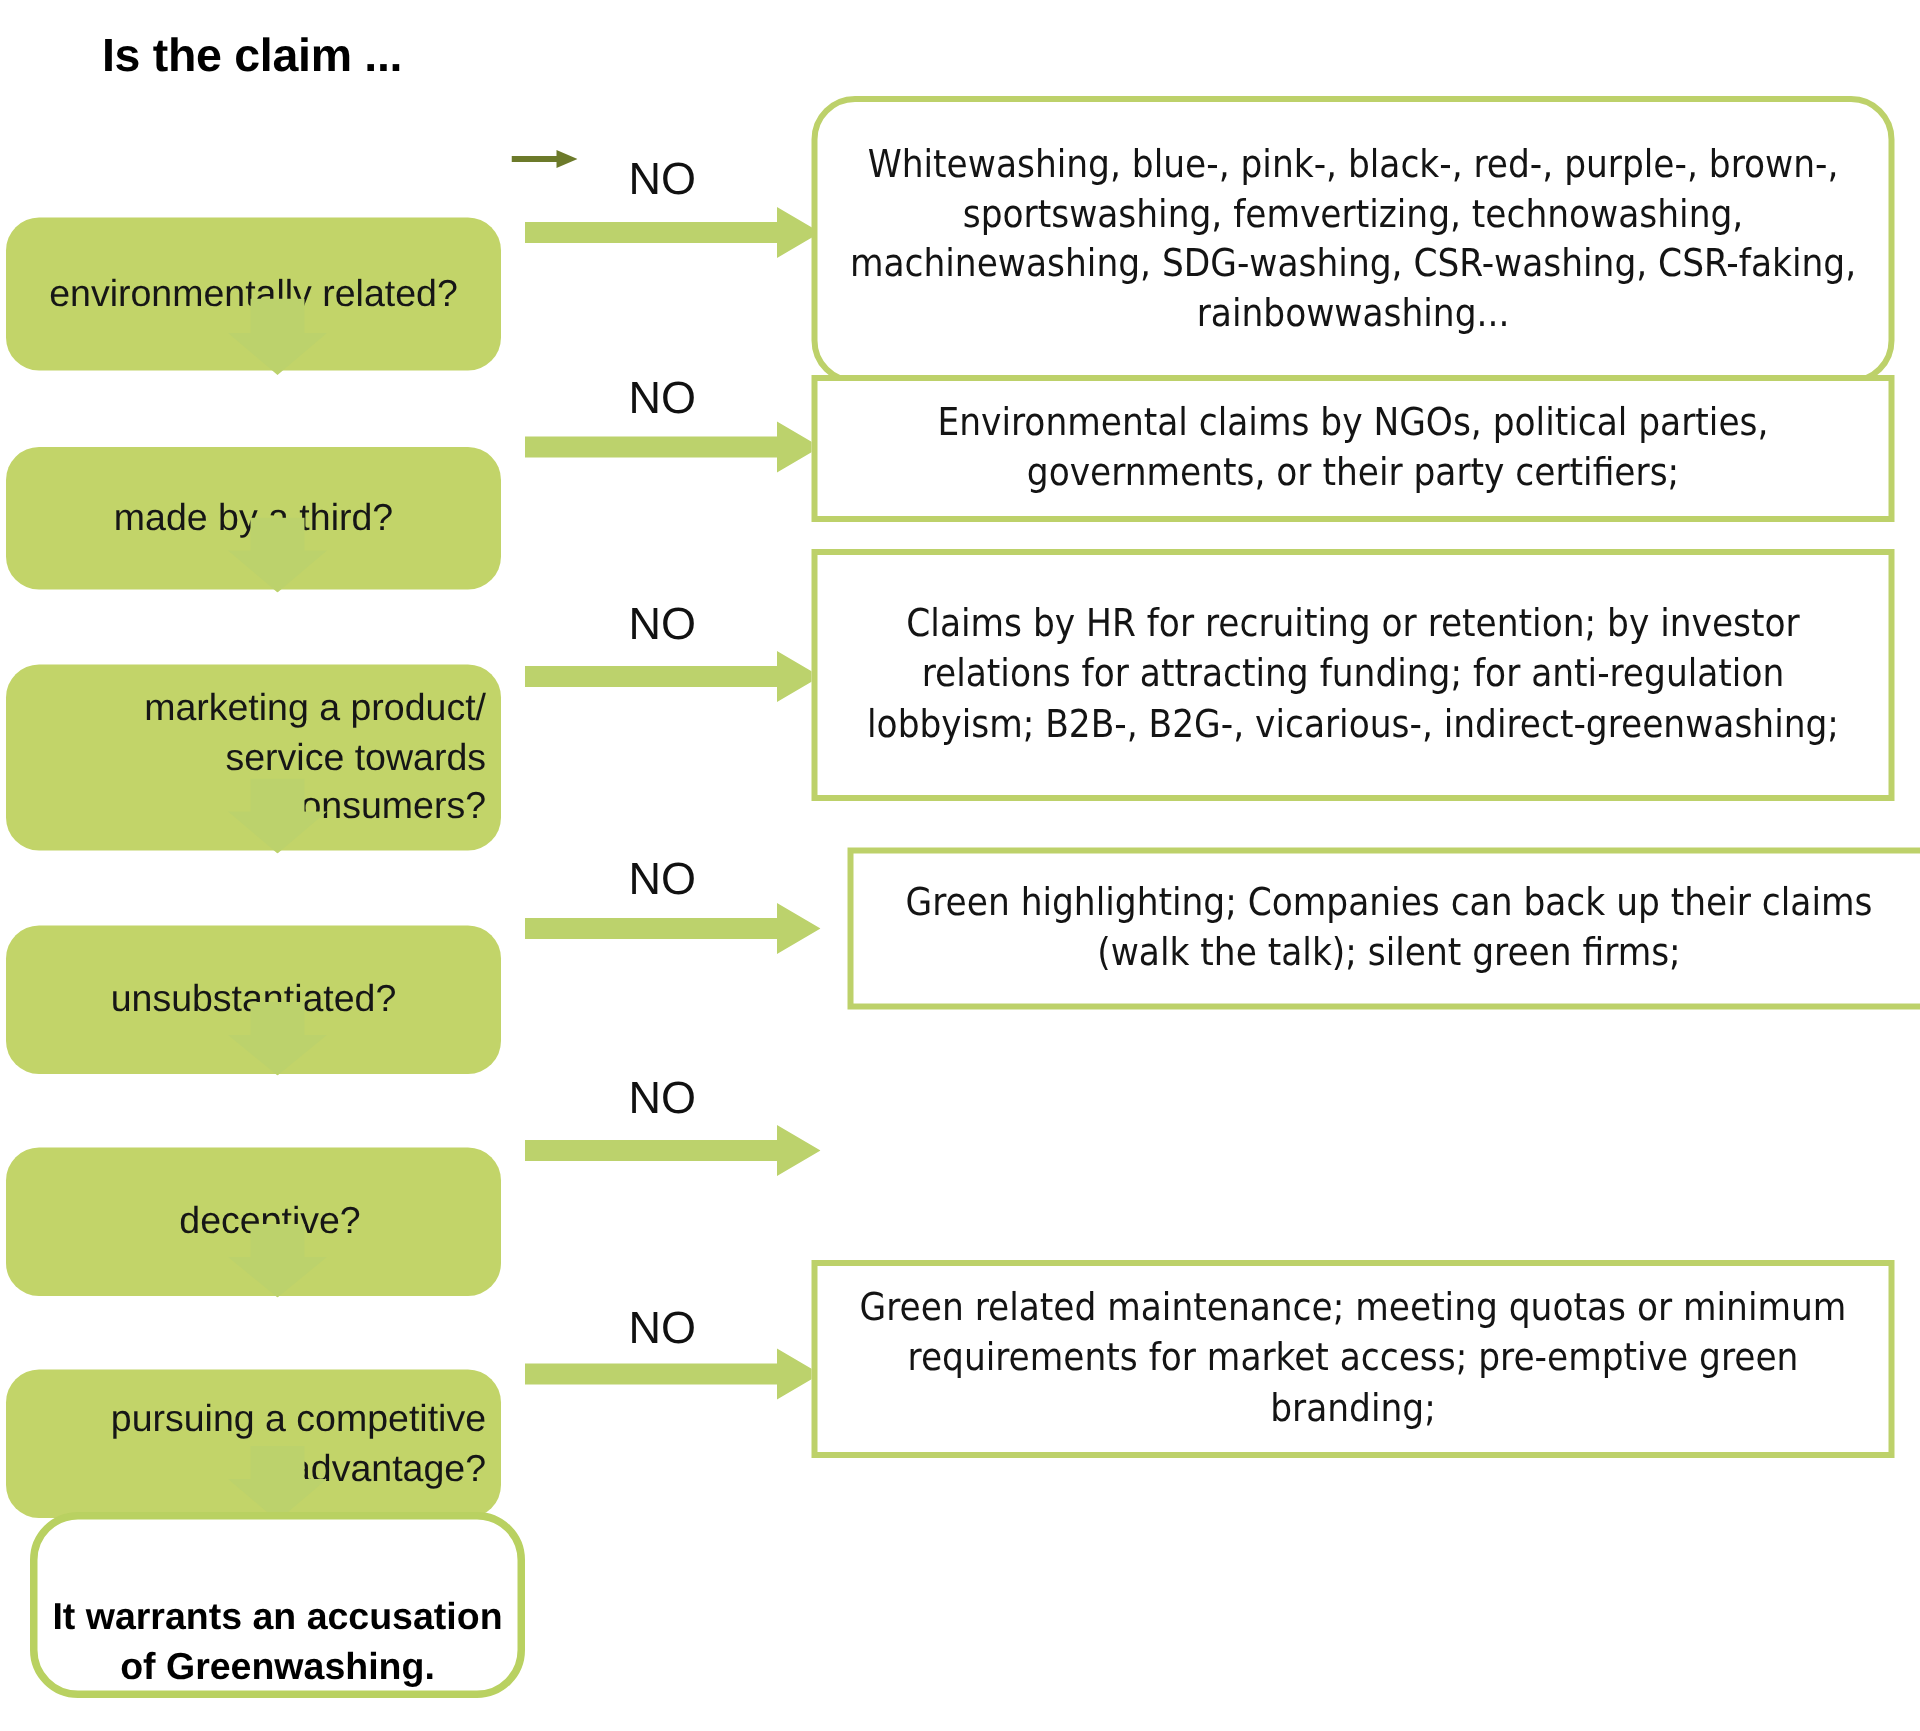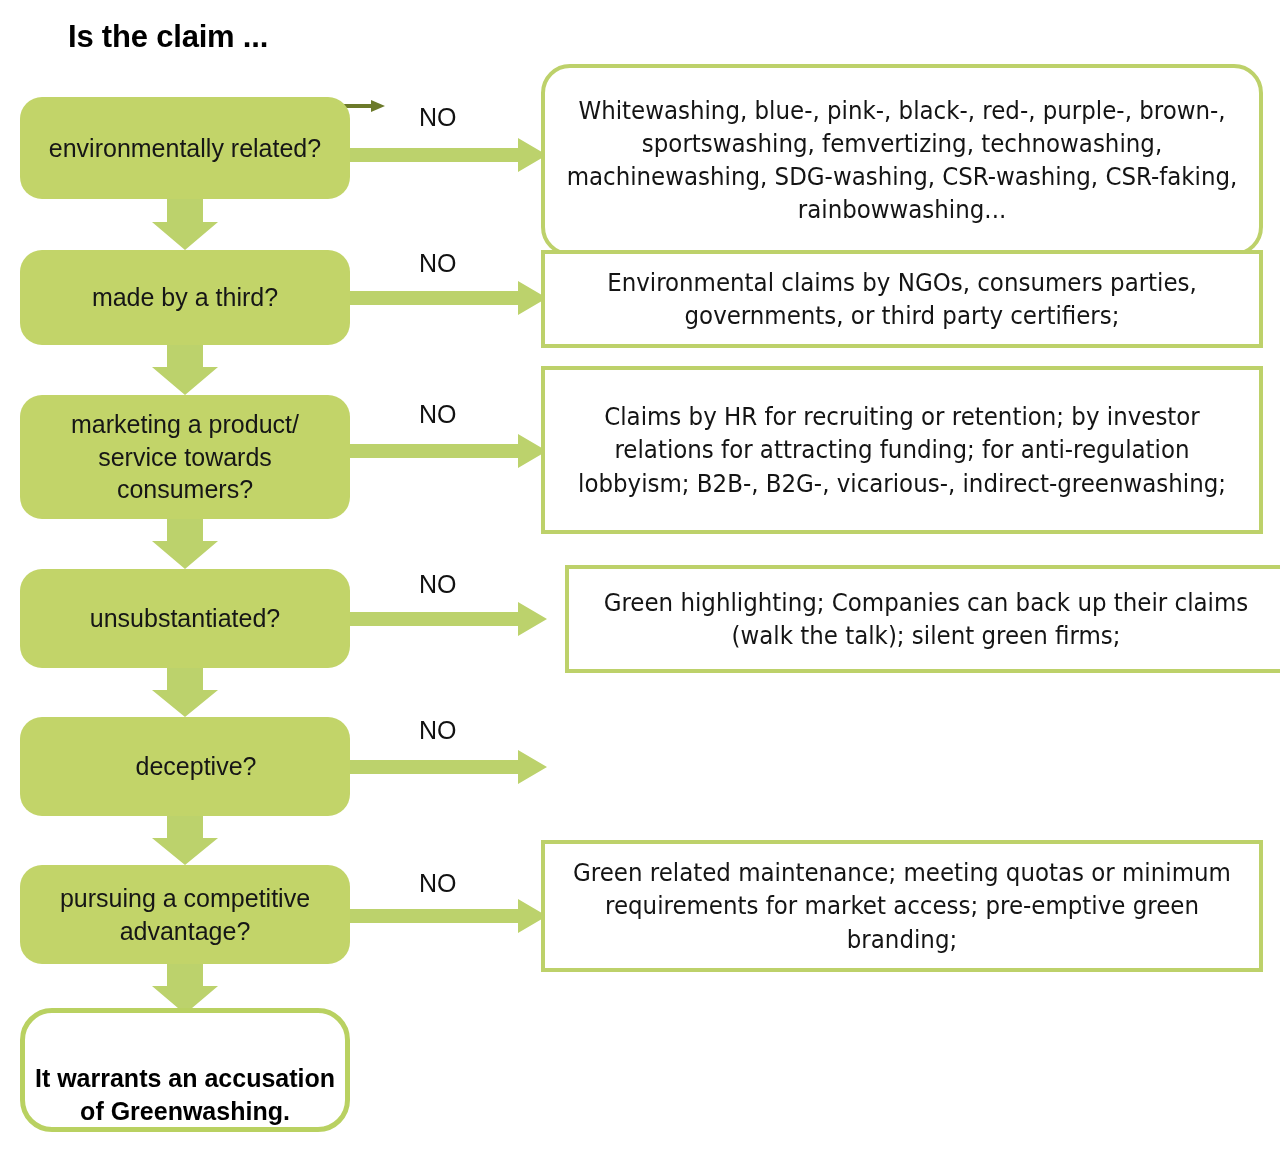"NO" .no-label { font-size: 25px -> 30px }
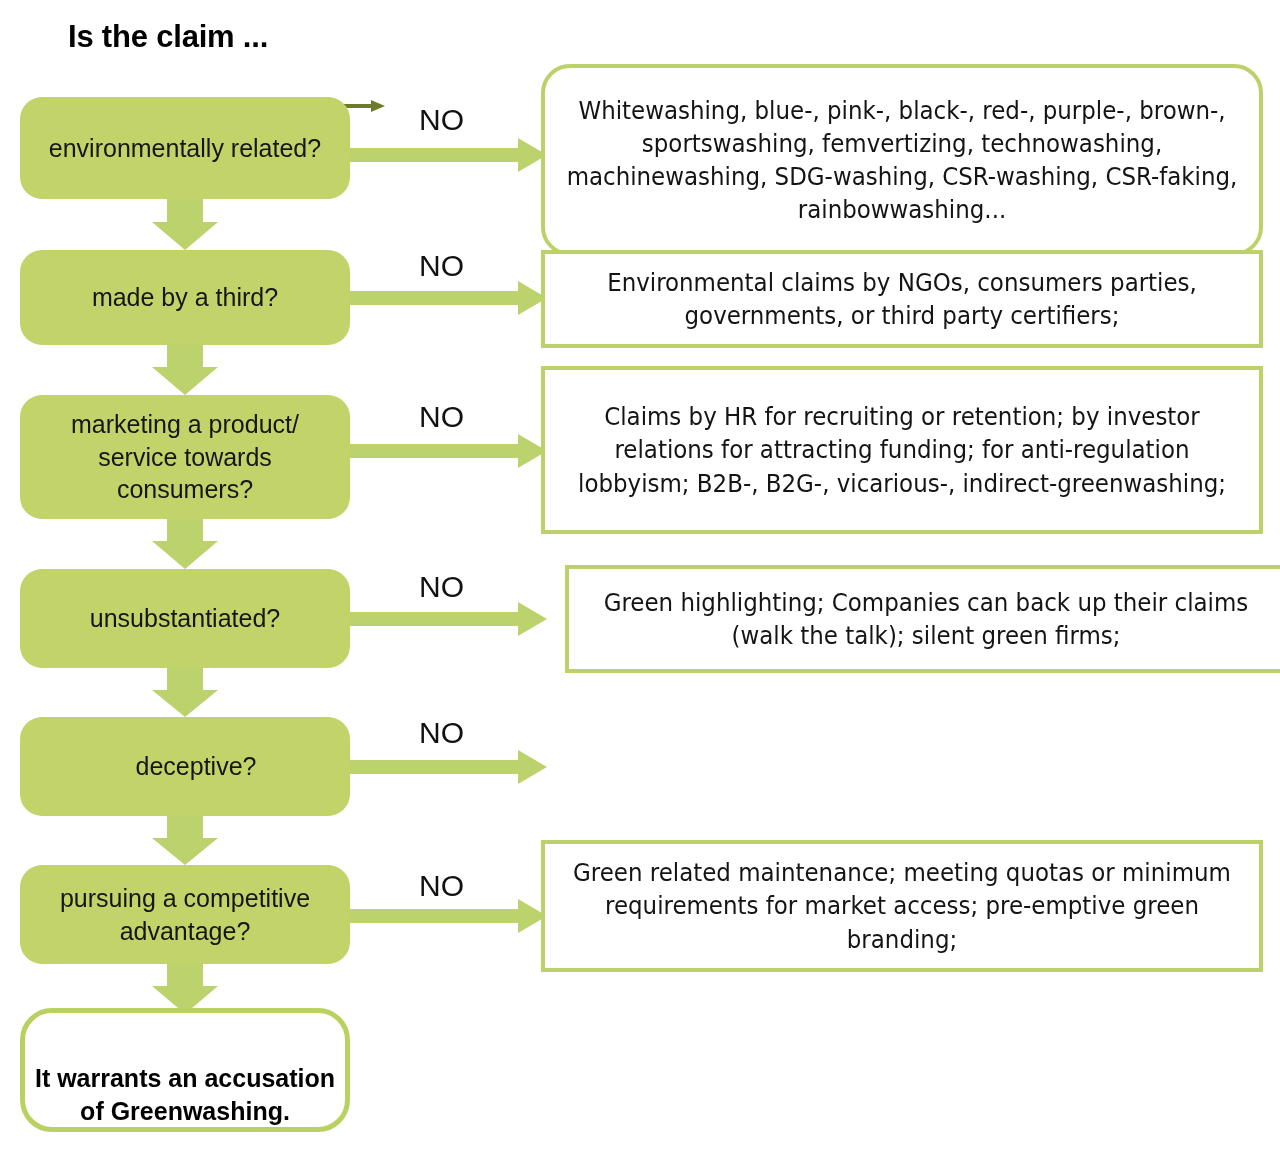"environmentally related?" .decision-box { left: 20px -> 4px; margin-top: none -> 48px; text-align: center -> right }
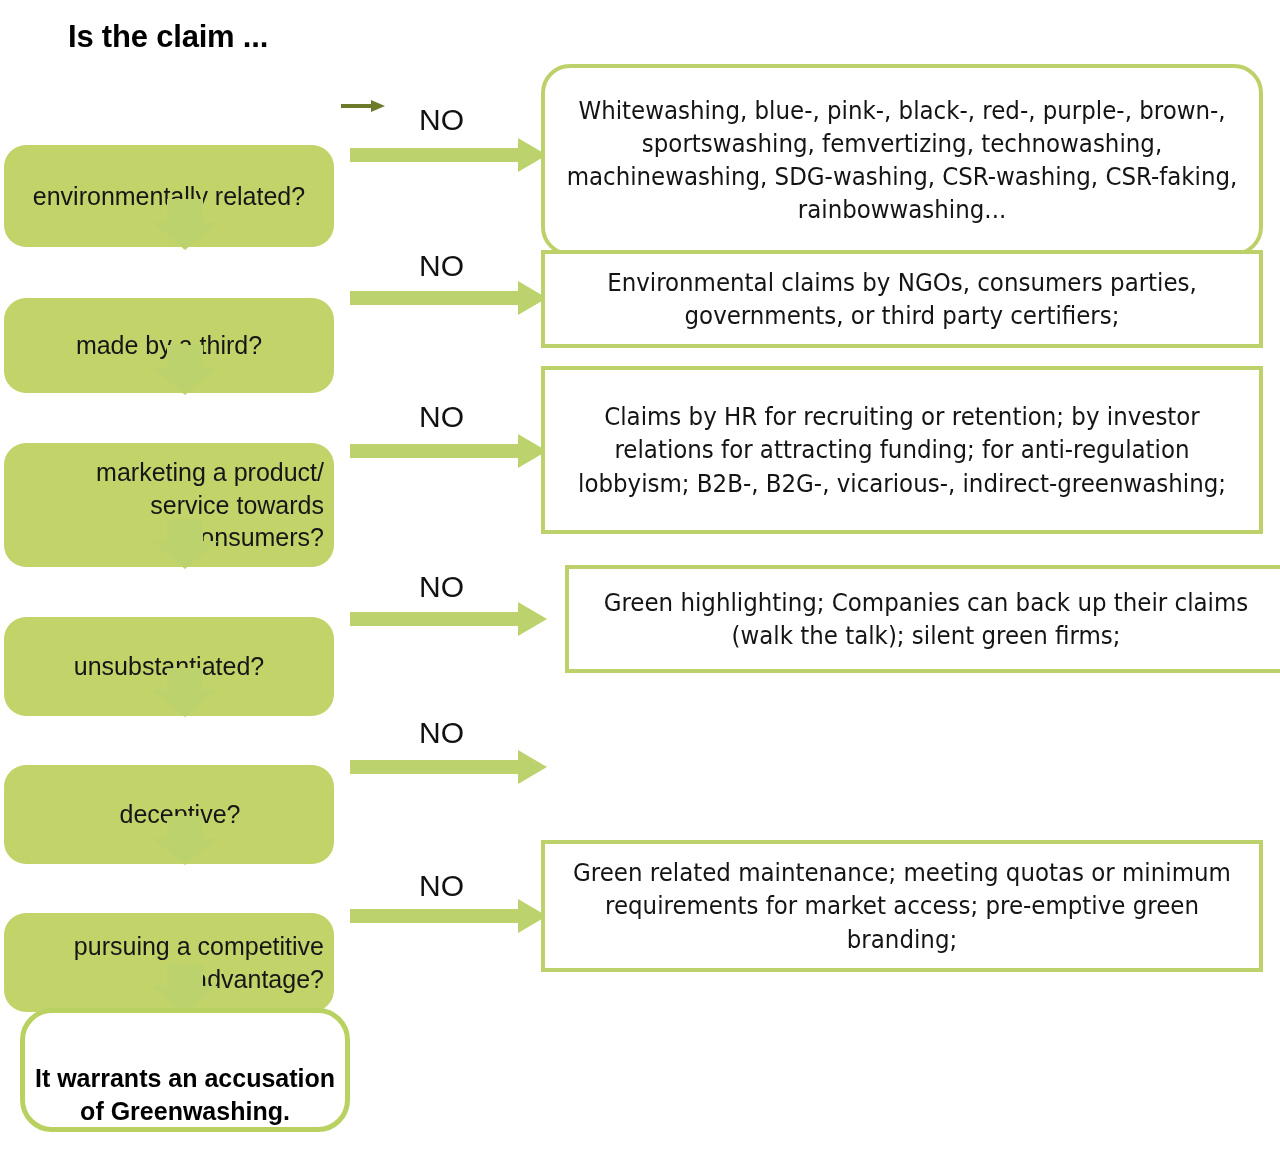"Environmental claims by NGOs, consumers" span.rb-text { text: consumers parties, governments, or third -> political parties, governments, or their }
